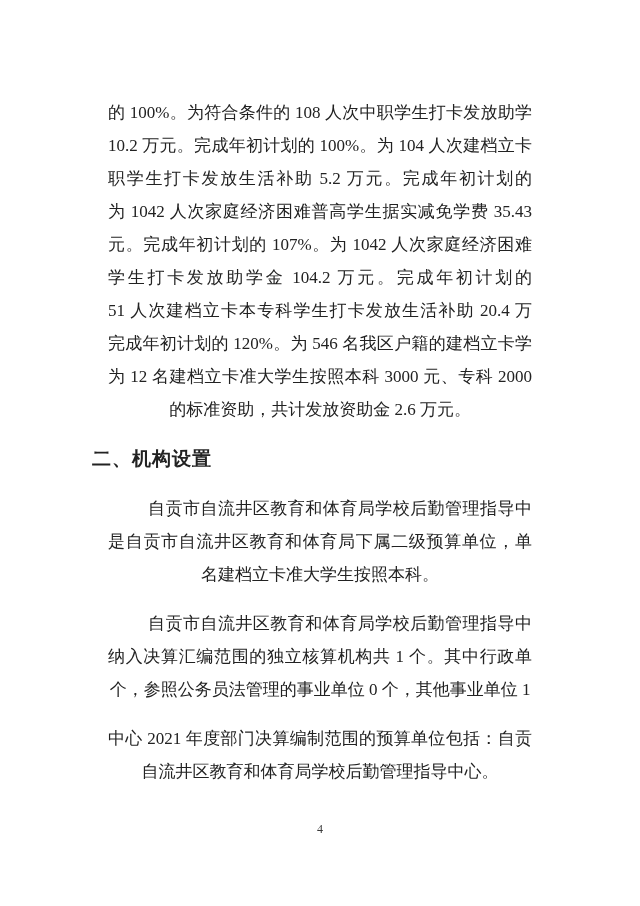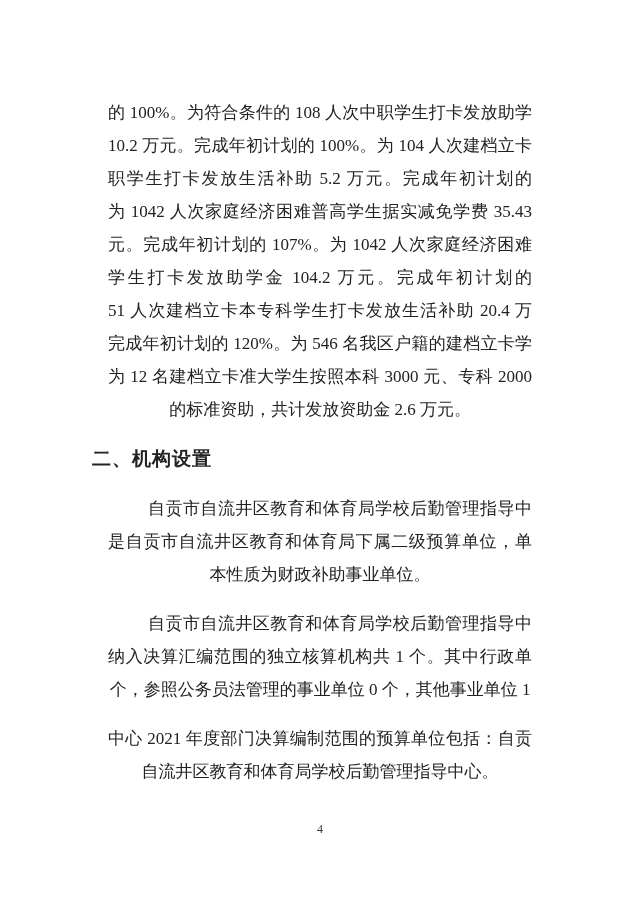"本性质为财政补助事业单位。" div.line { text: 本性质为财政补助事业单位 -> 名建档立卡准大学生按照本科 }
